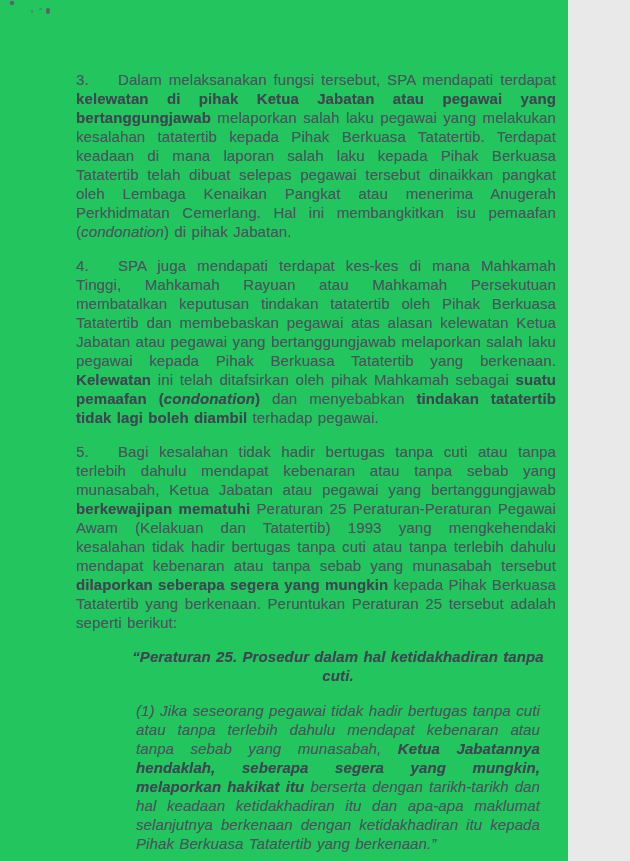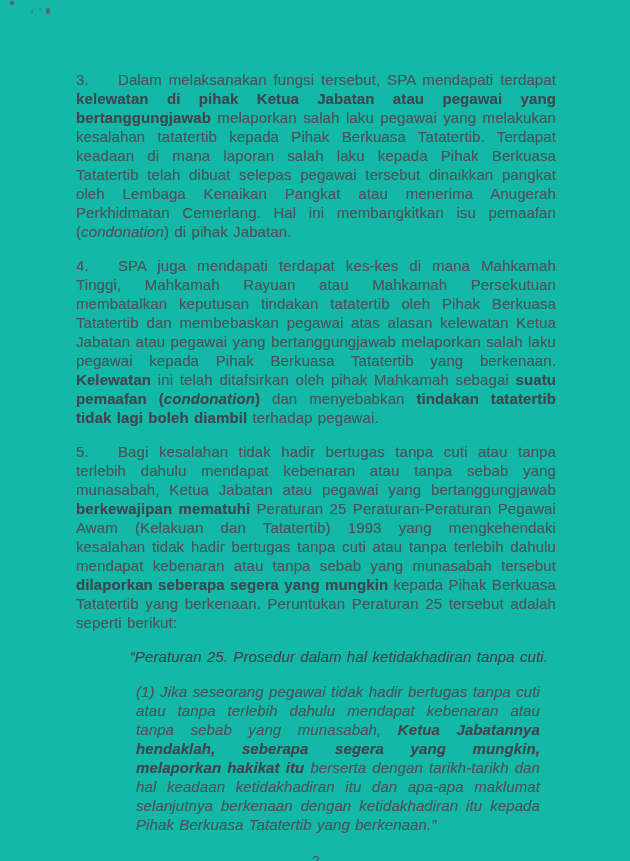"3. Dalam melaksanakan fungsi tersebut," .page { background: #14b8a6 -> #22c55e; width: 630px -> 568px }
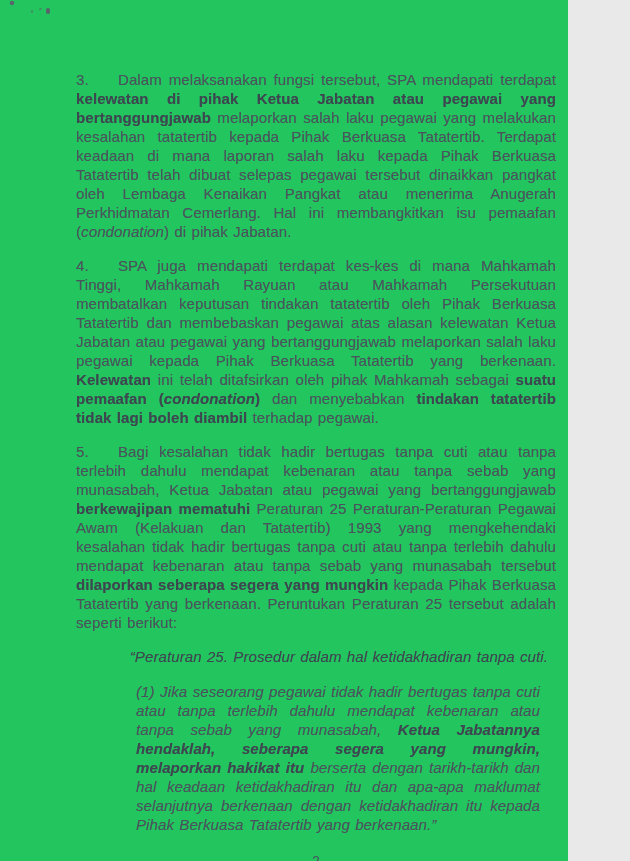"“Peraturan 25. Prosedur dalam hal" .quote-heading { font-weight: 400 -> 700; text-align: right -> center }
